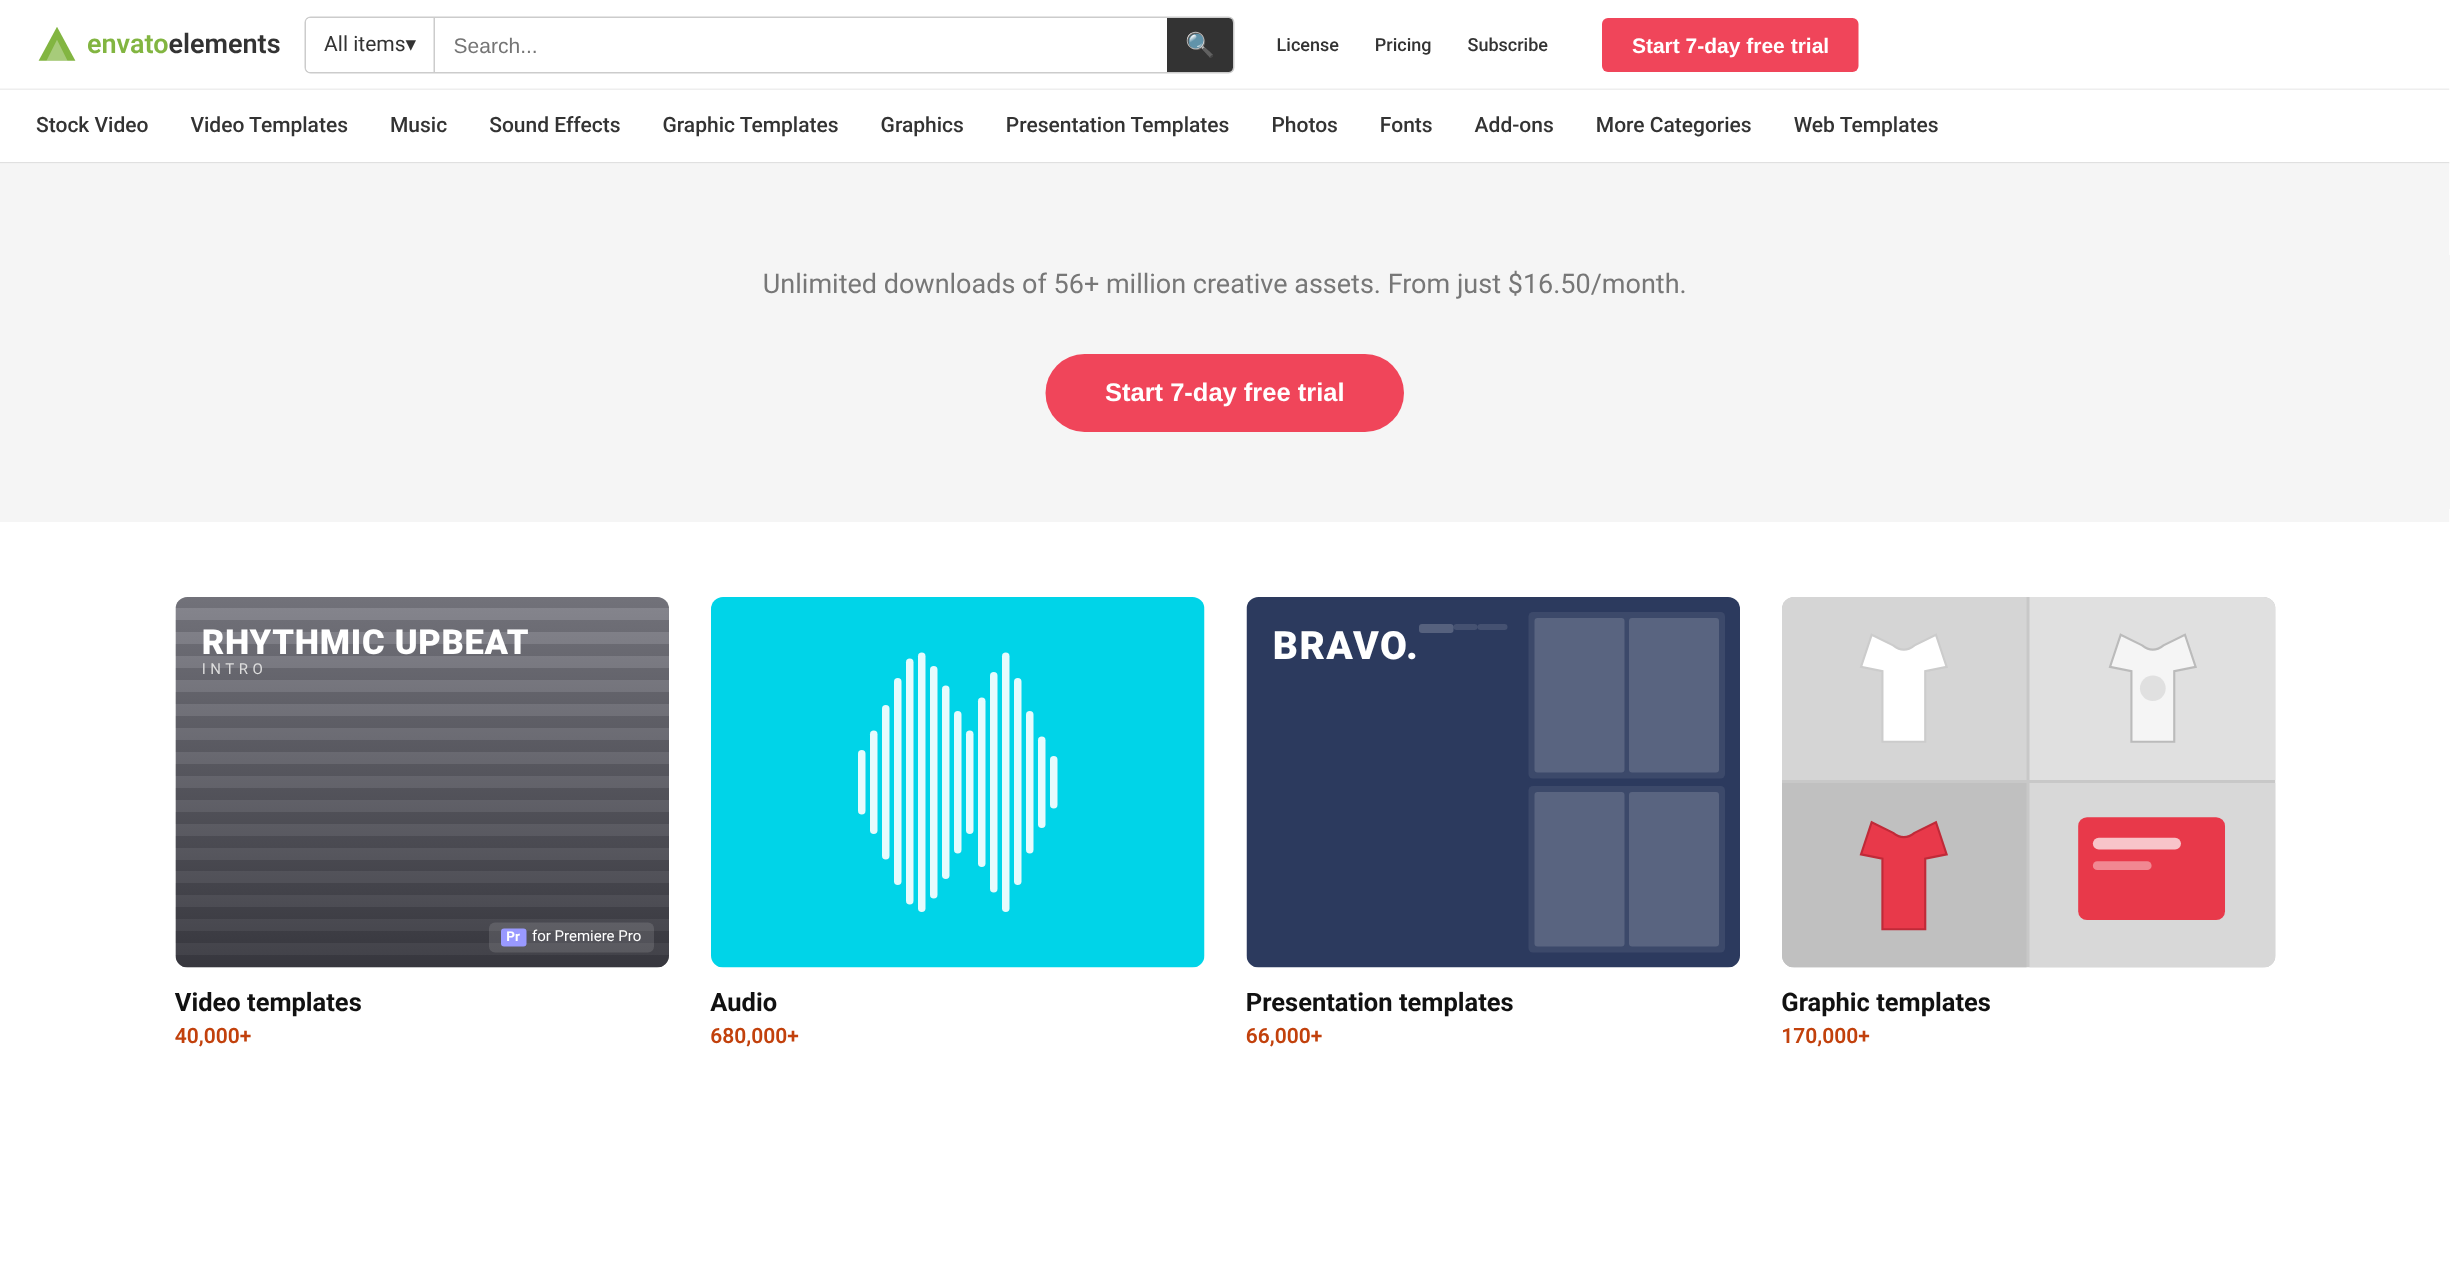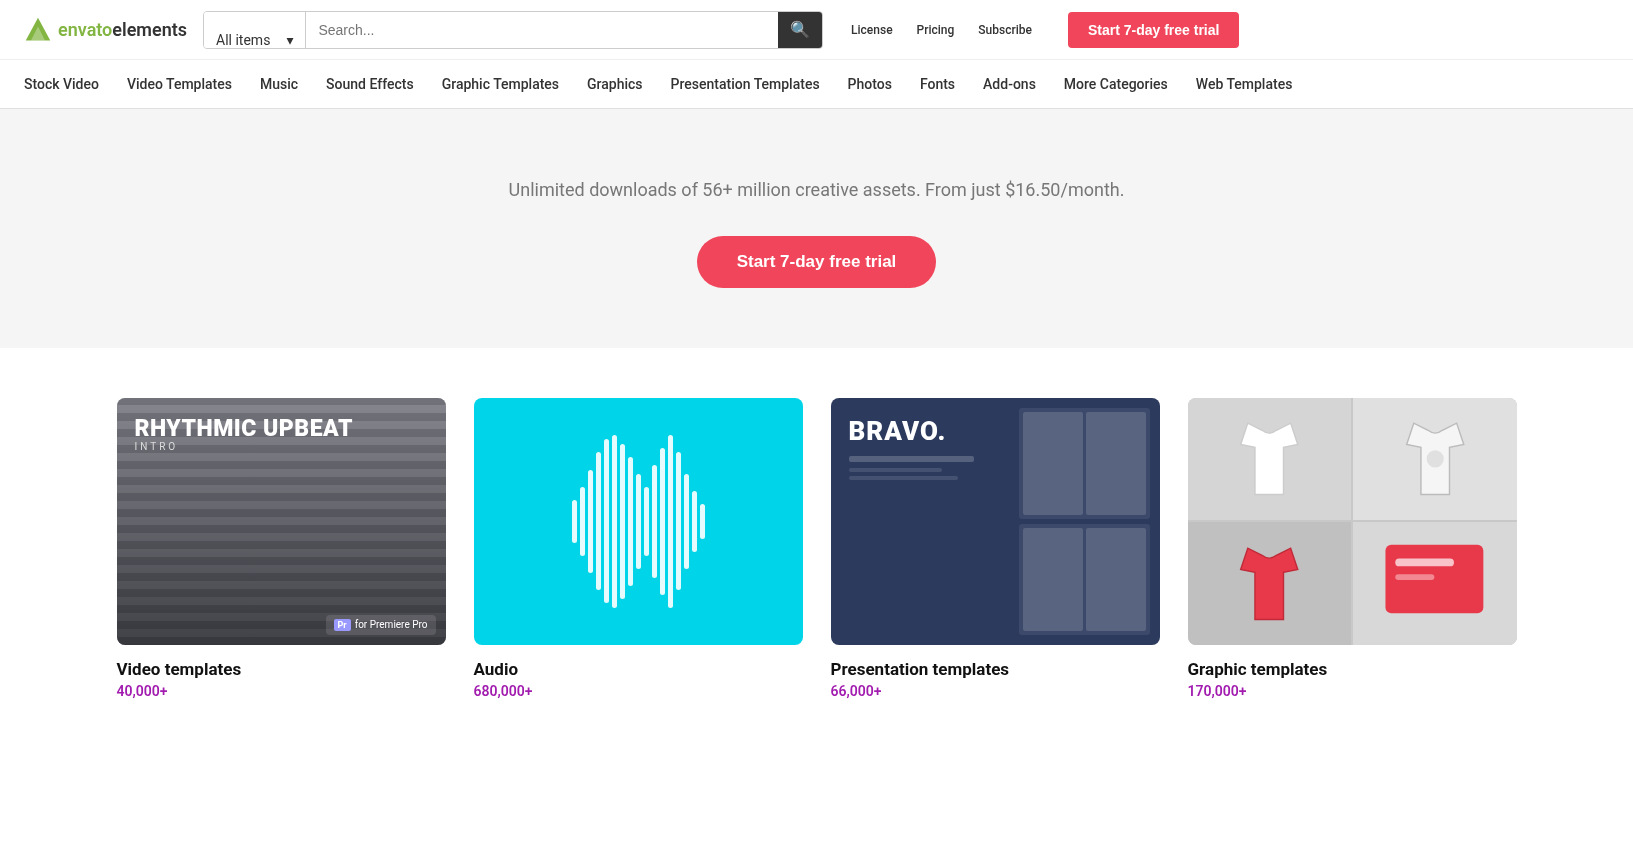"All items" .search-dropdown { align-items: flex-end -> center; gap: 16px -> 0 }
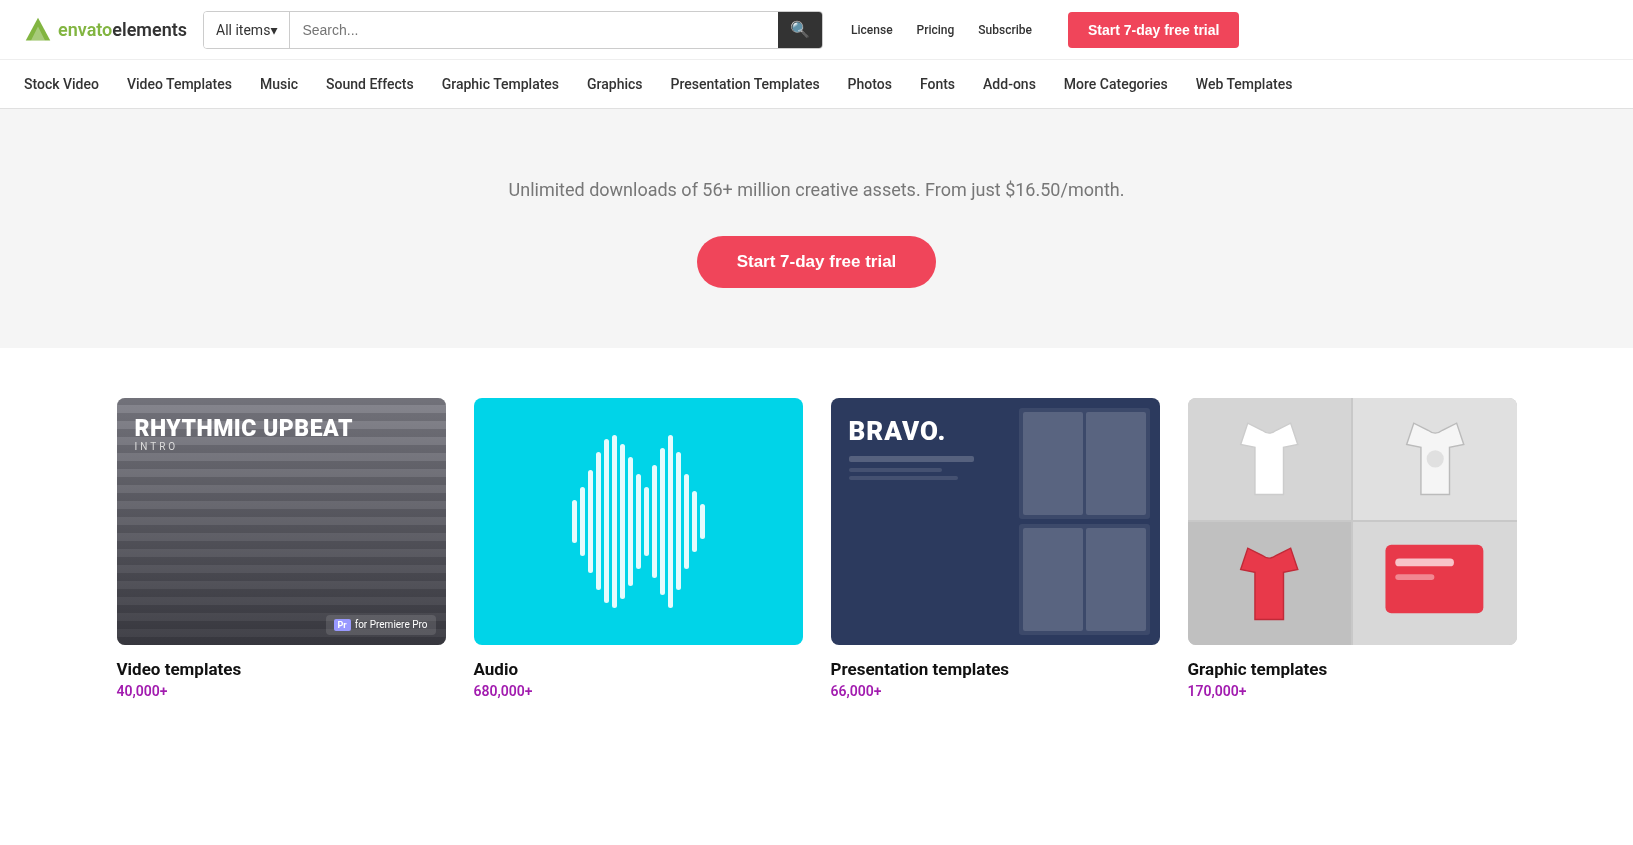"BRAVO." .pres-left { flex-direction: column -> row }
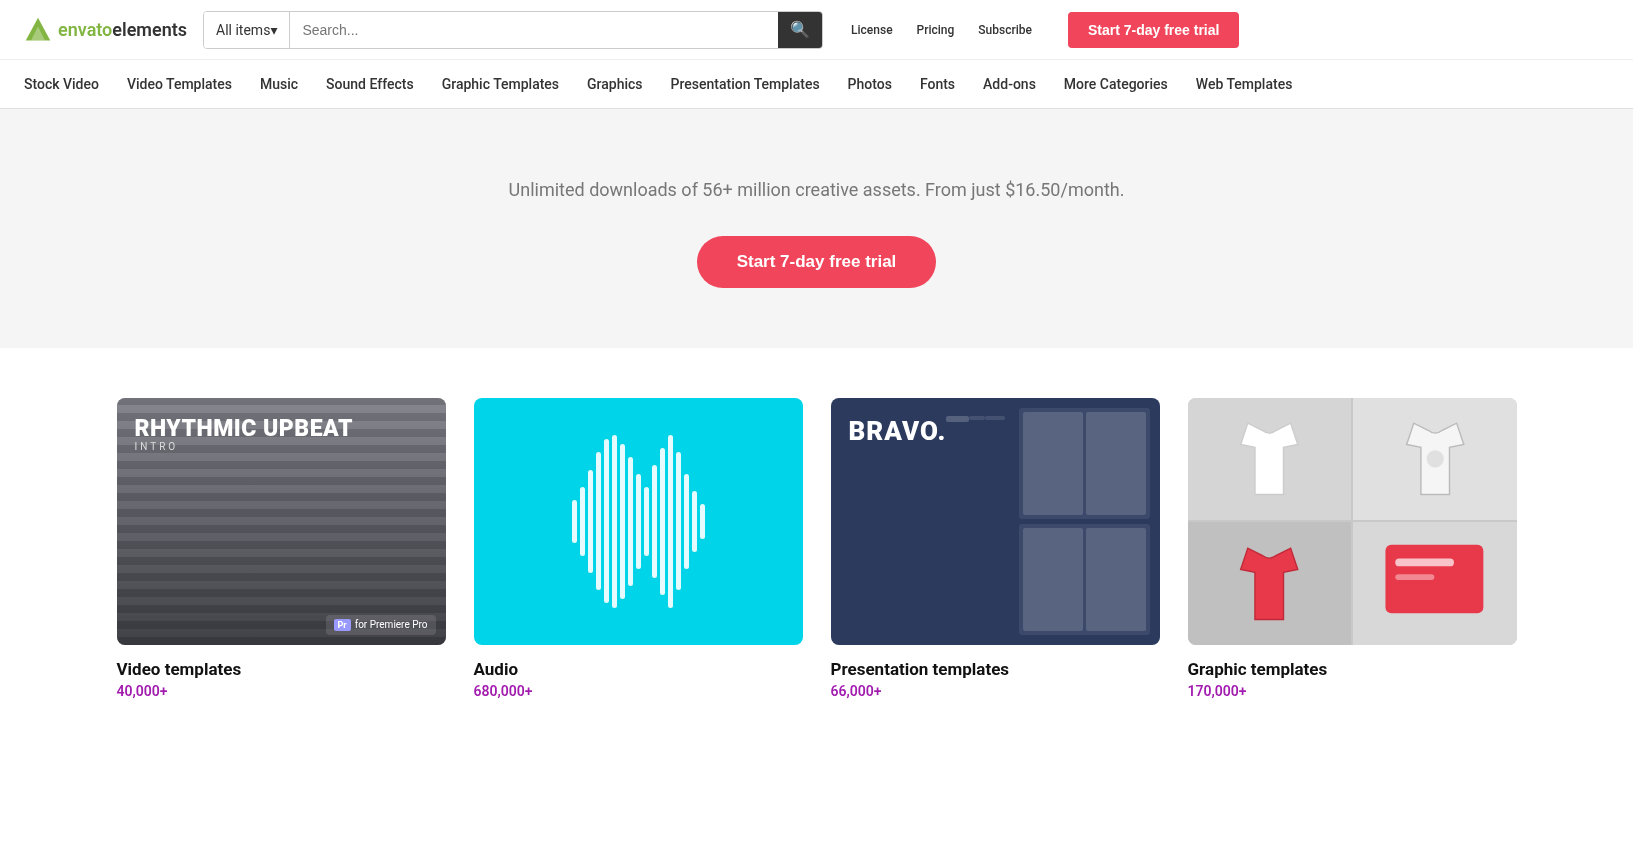"40,000+" .card-count { color: #a21caf -> #c2410c }
